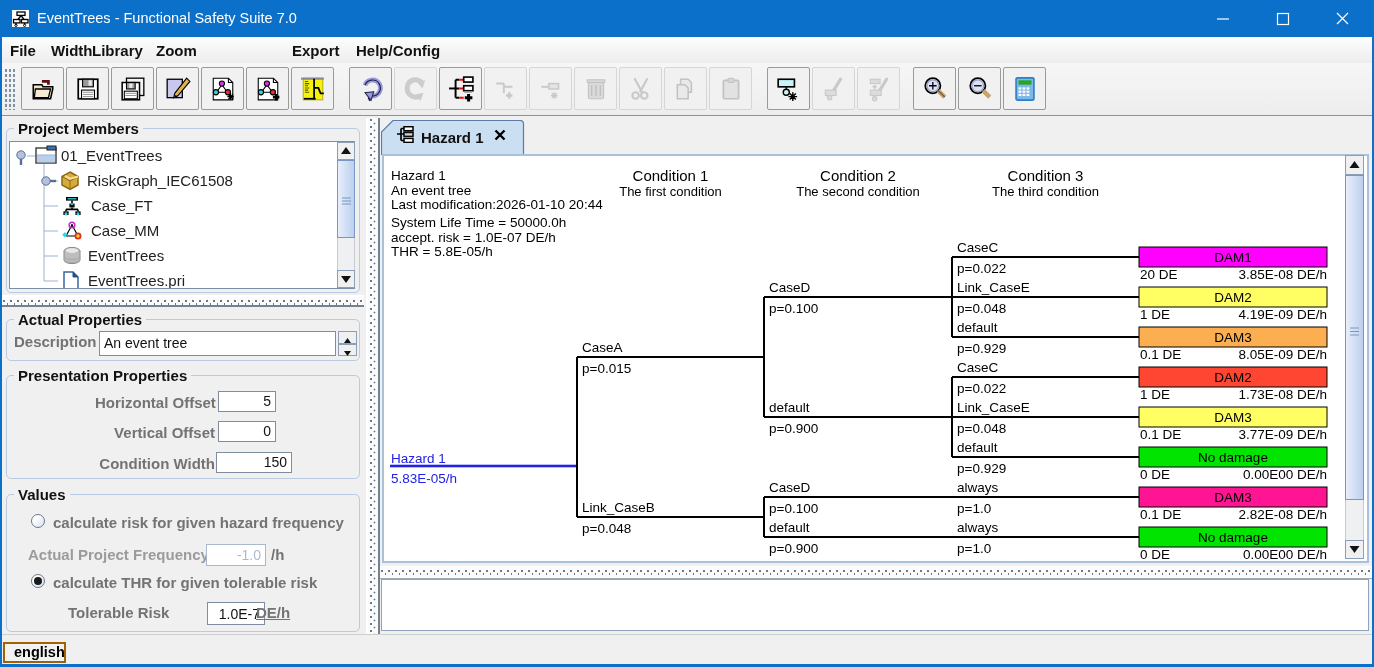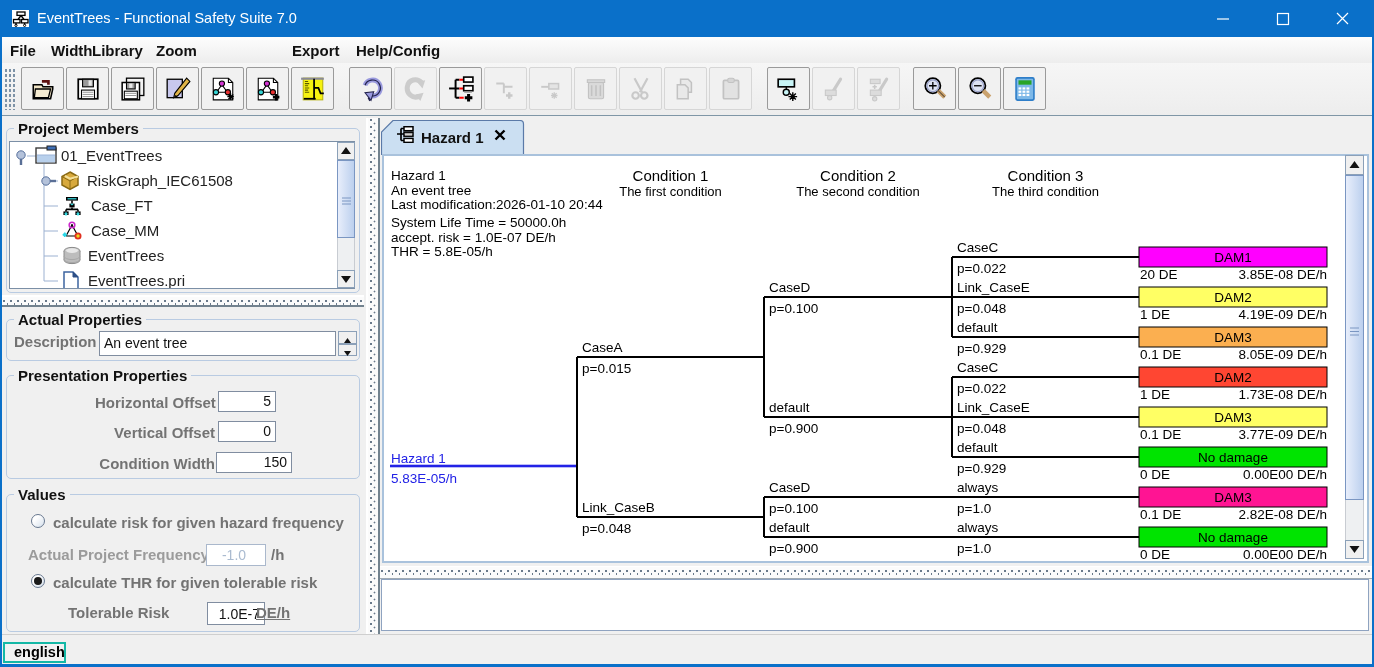"-1.0" div.field { text-align: center -> right }
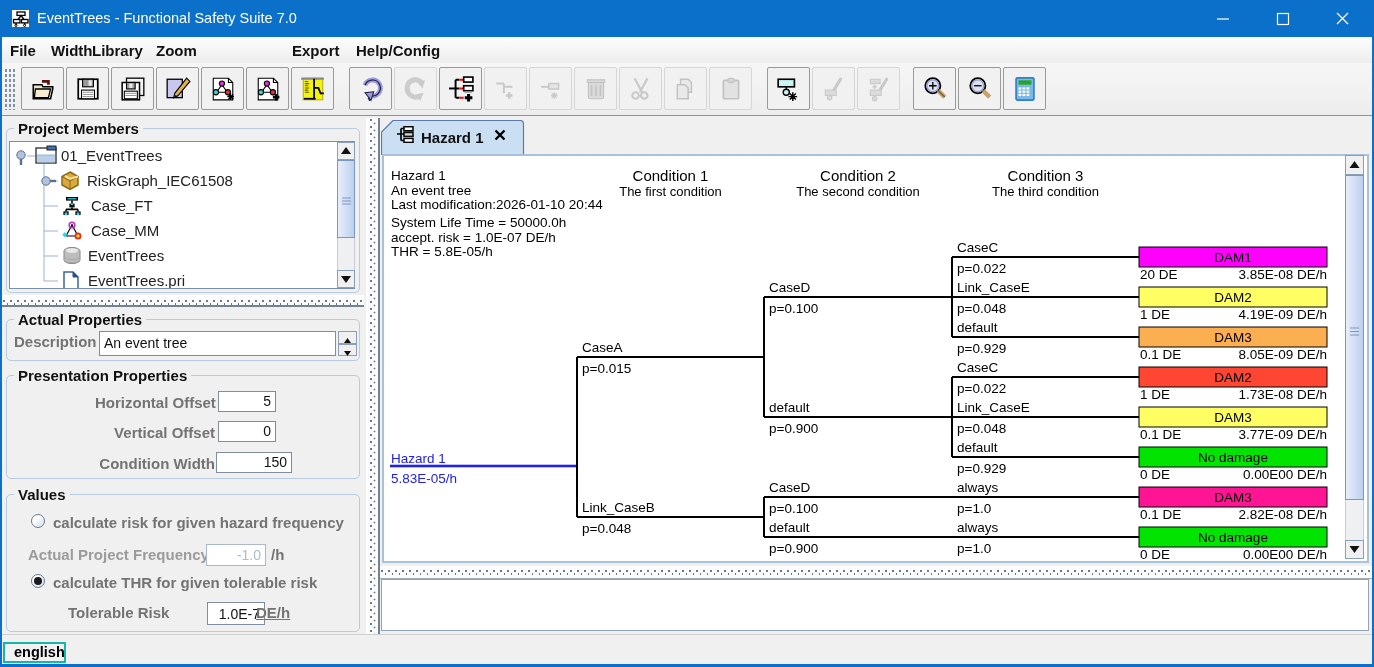"english" div.abs { border: 2px solid #14b8a6 -> 2px solid #a16207 }
